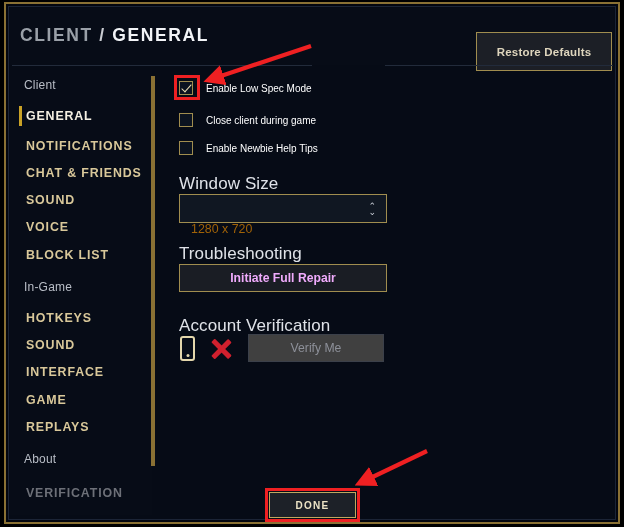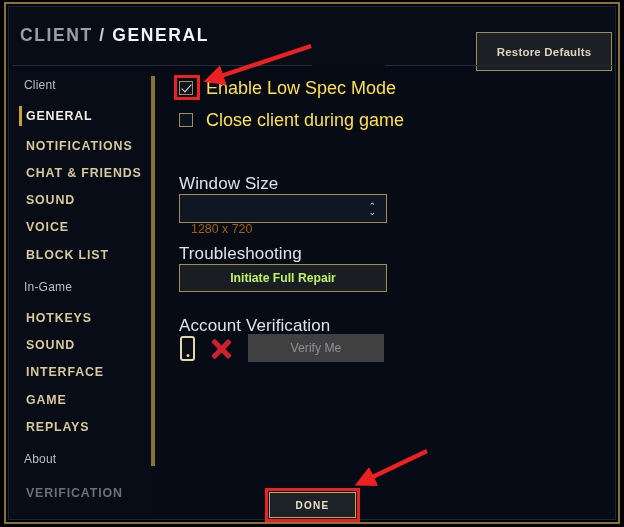"Enable Low Spec Mode" .chk-label { color: #fde047 -> #ffffff; font-size: 18px -> 10px }
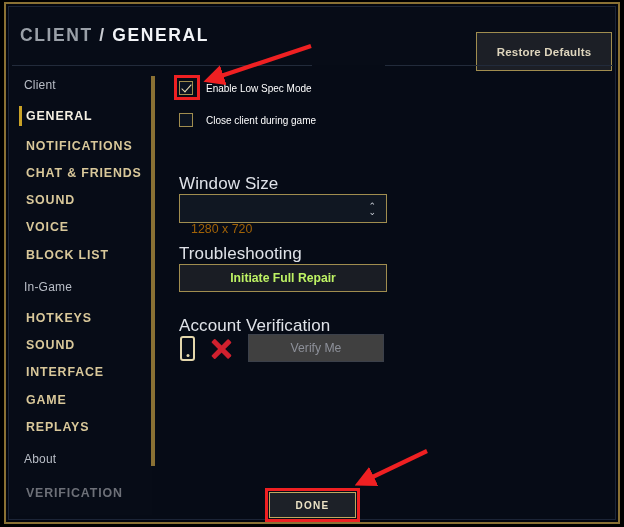"Enable Newbie Help Tips" div.chk-row { html: none -> <div> <span></span> <span>Enable Newbie Help Tips</span> </div> }
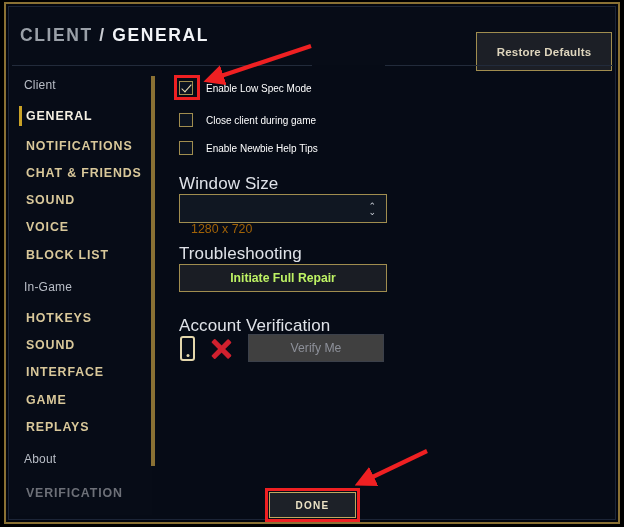"Initiate Full Repair" .repair-btn { color: #bef264 -> #f0abfc }
